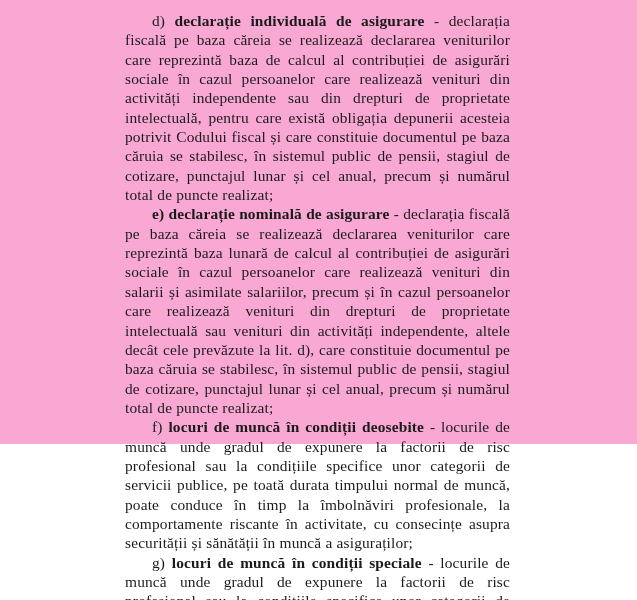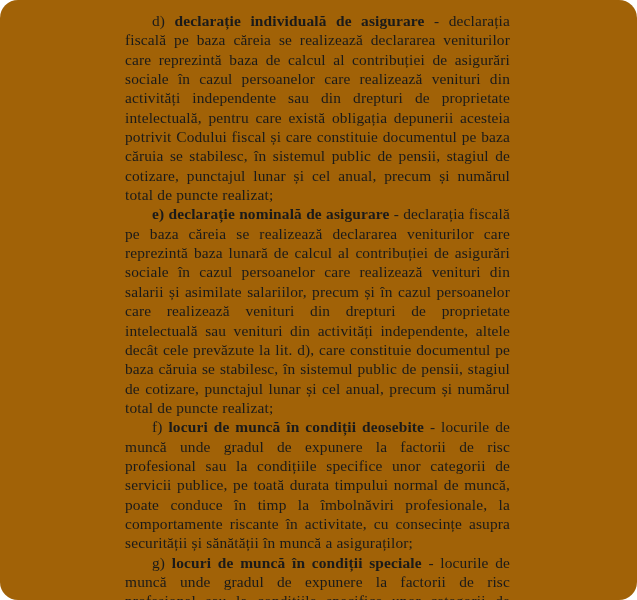"d) declarație individuală de asigurare" #page { background: #a16207 -> #f9a8d4; border-radius: 18px -> none; height: 600px -> 444px }
